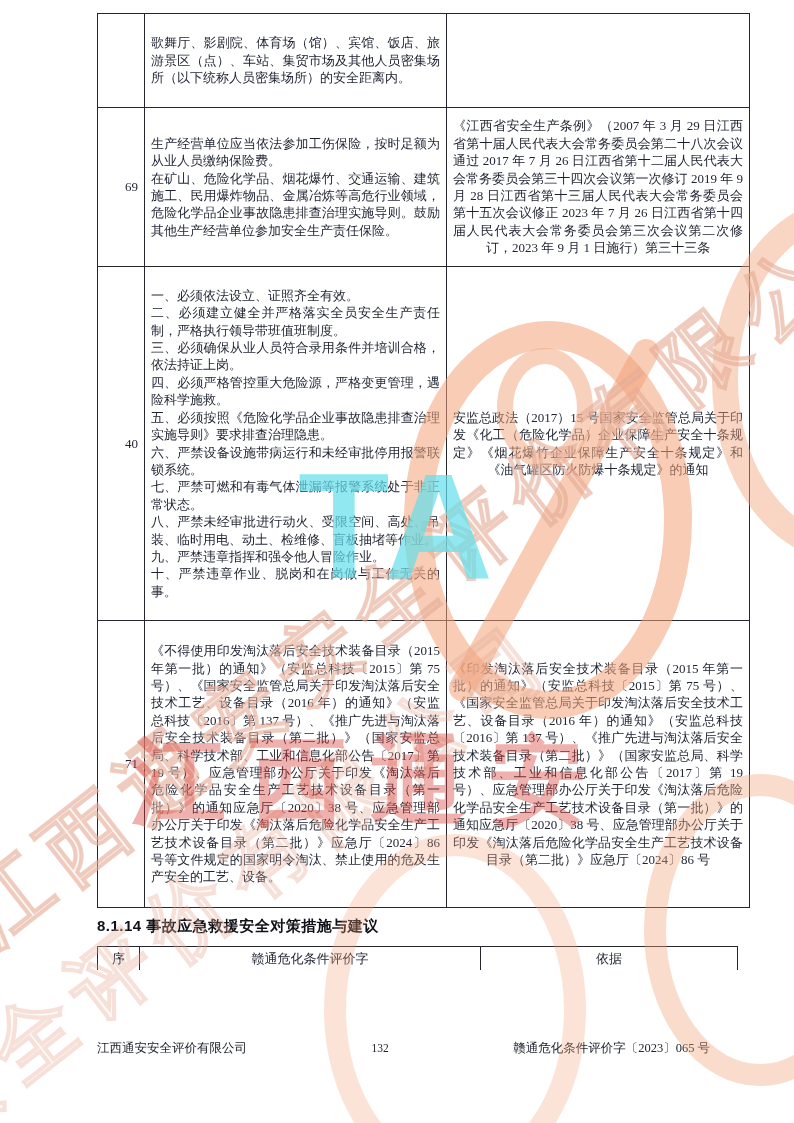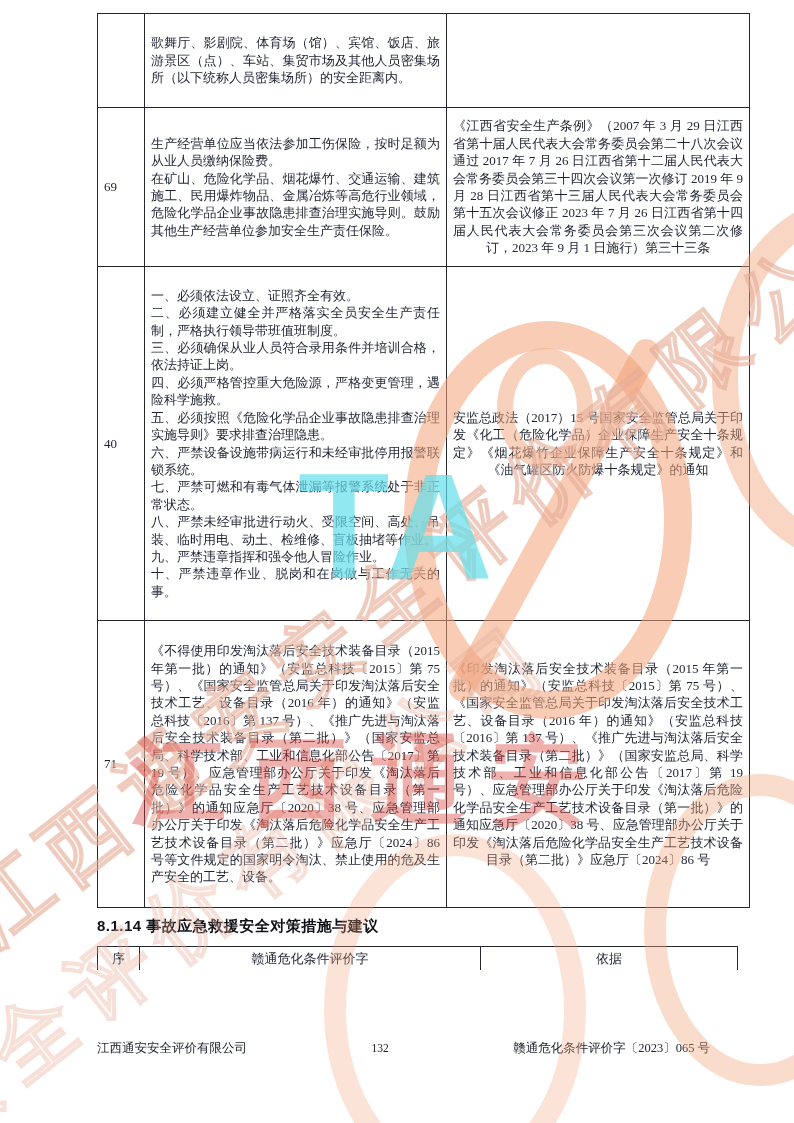"69" td.cell-no { text-align: left -> right }
